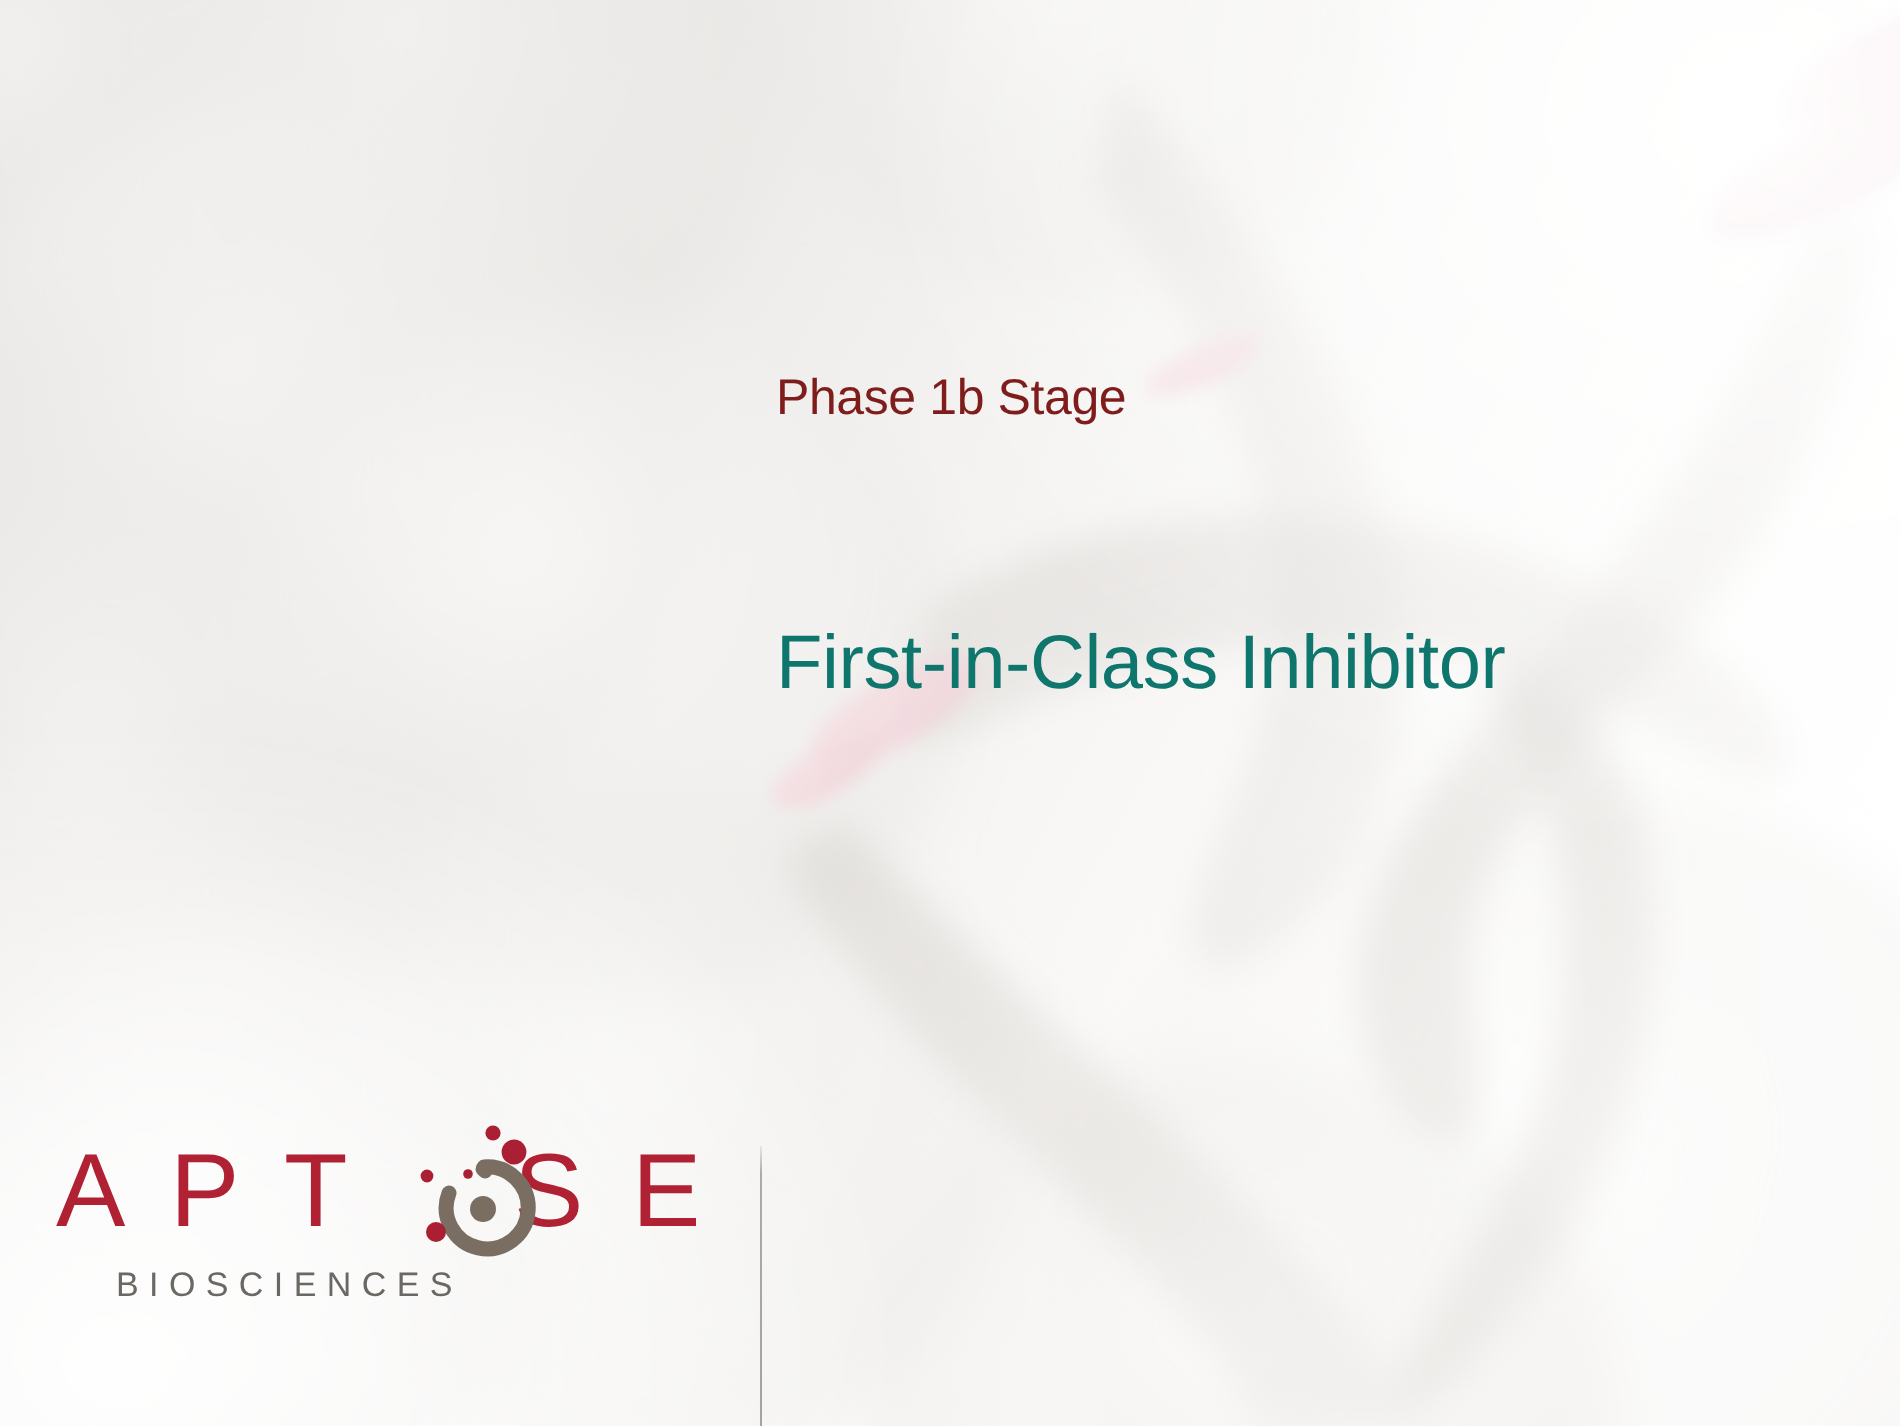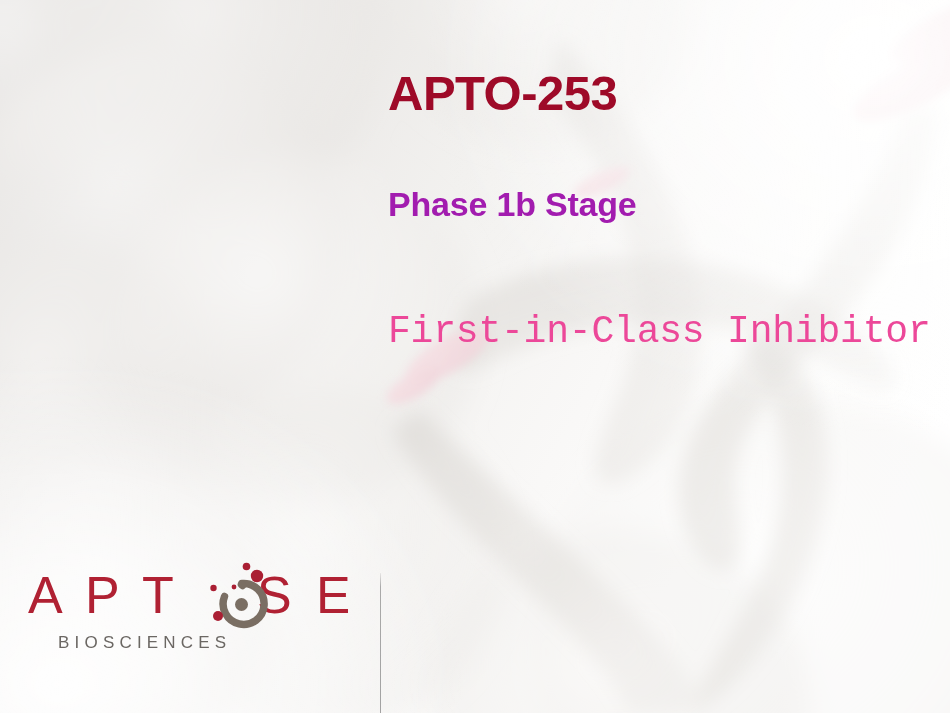"APTO-253" div { html: <div> <h1>APTO-253</h1> </div> -> none }
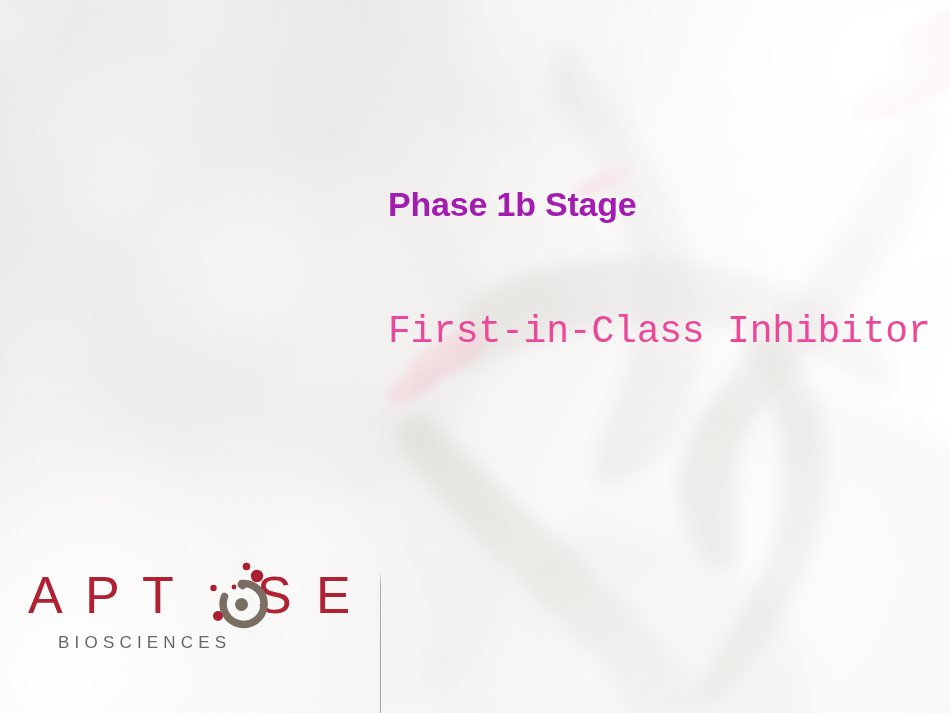"Phase 1b Stage" .subtitle-line { color: #a21caf -> #7f1d1d; font-size: 34px -> 25px; font-weight: bold -> normal }
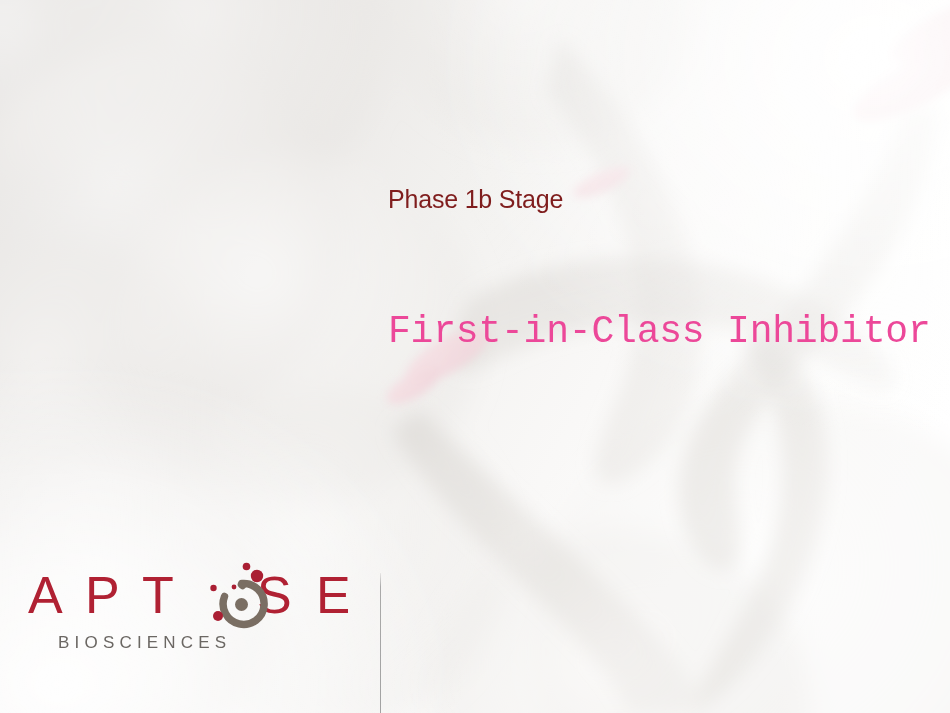"First-in-Class Inhibitor" .body-line { color: #ec4899 -> #0f766e; font-family: Liberation Mono, monospace -> none }
